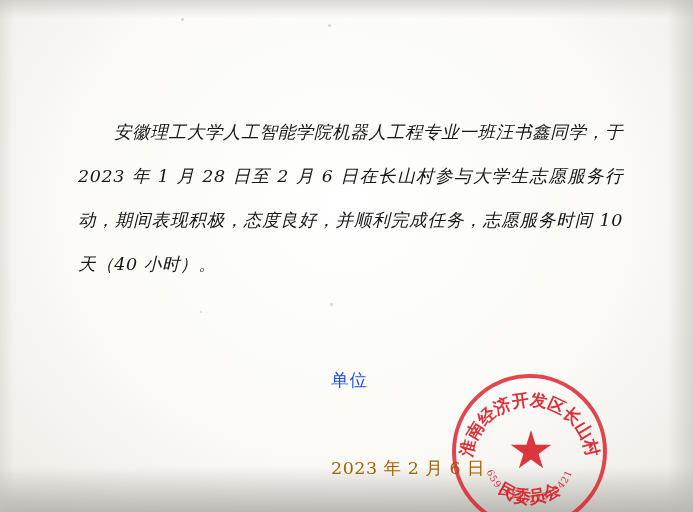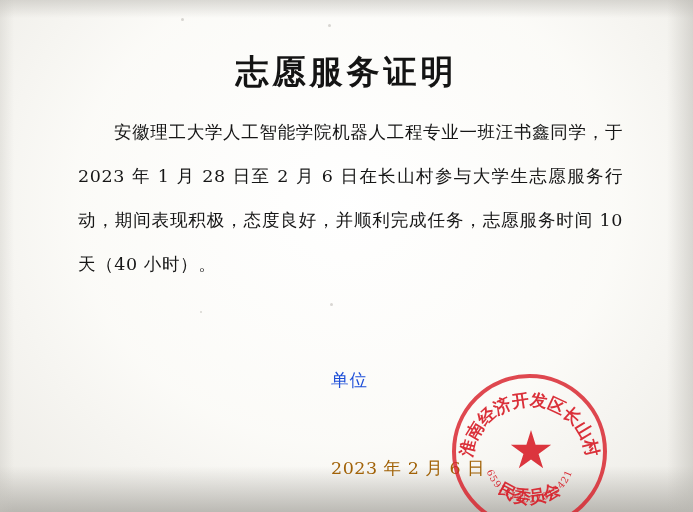"志愿服务证明" div.doc-title { html: <div>志愿服务证明</div> -> none }
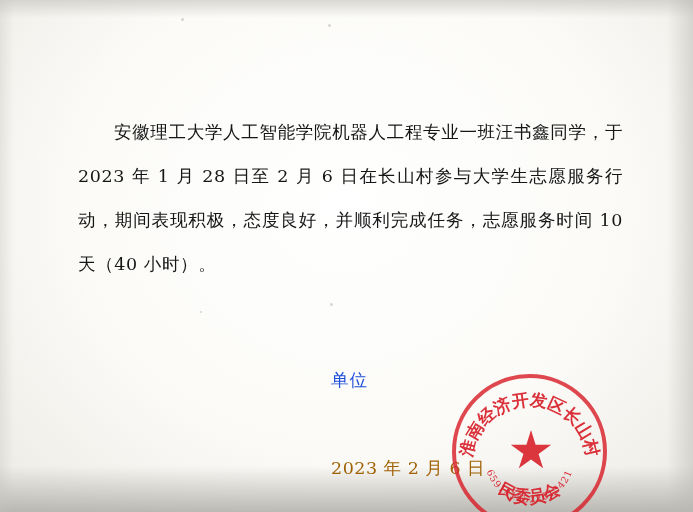"安徽理工大学人工智能学院机器人工程专业一班汪书鑫同学，于 2023 年 1 月" .body-block { font-style: none -> italic }
